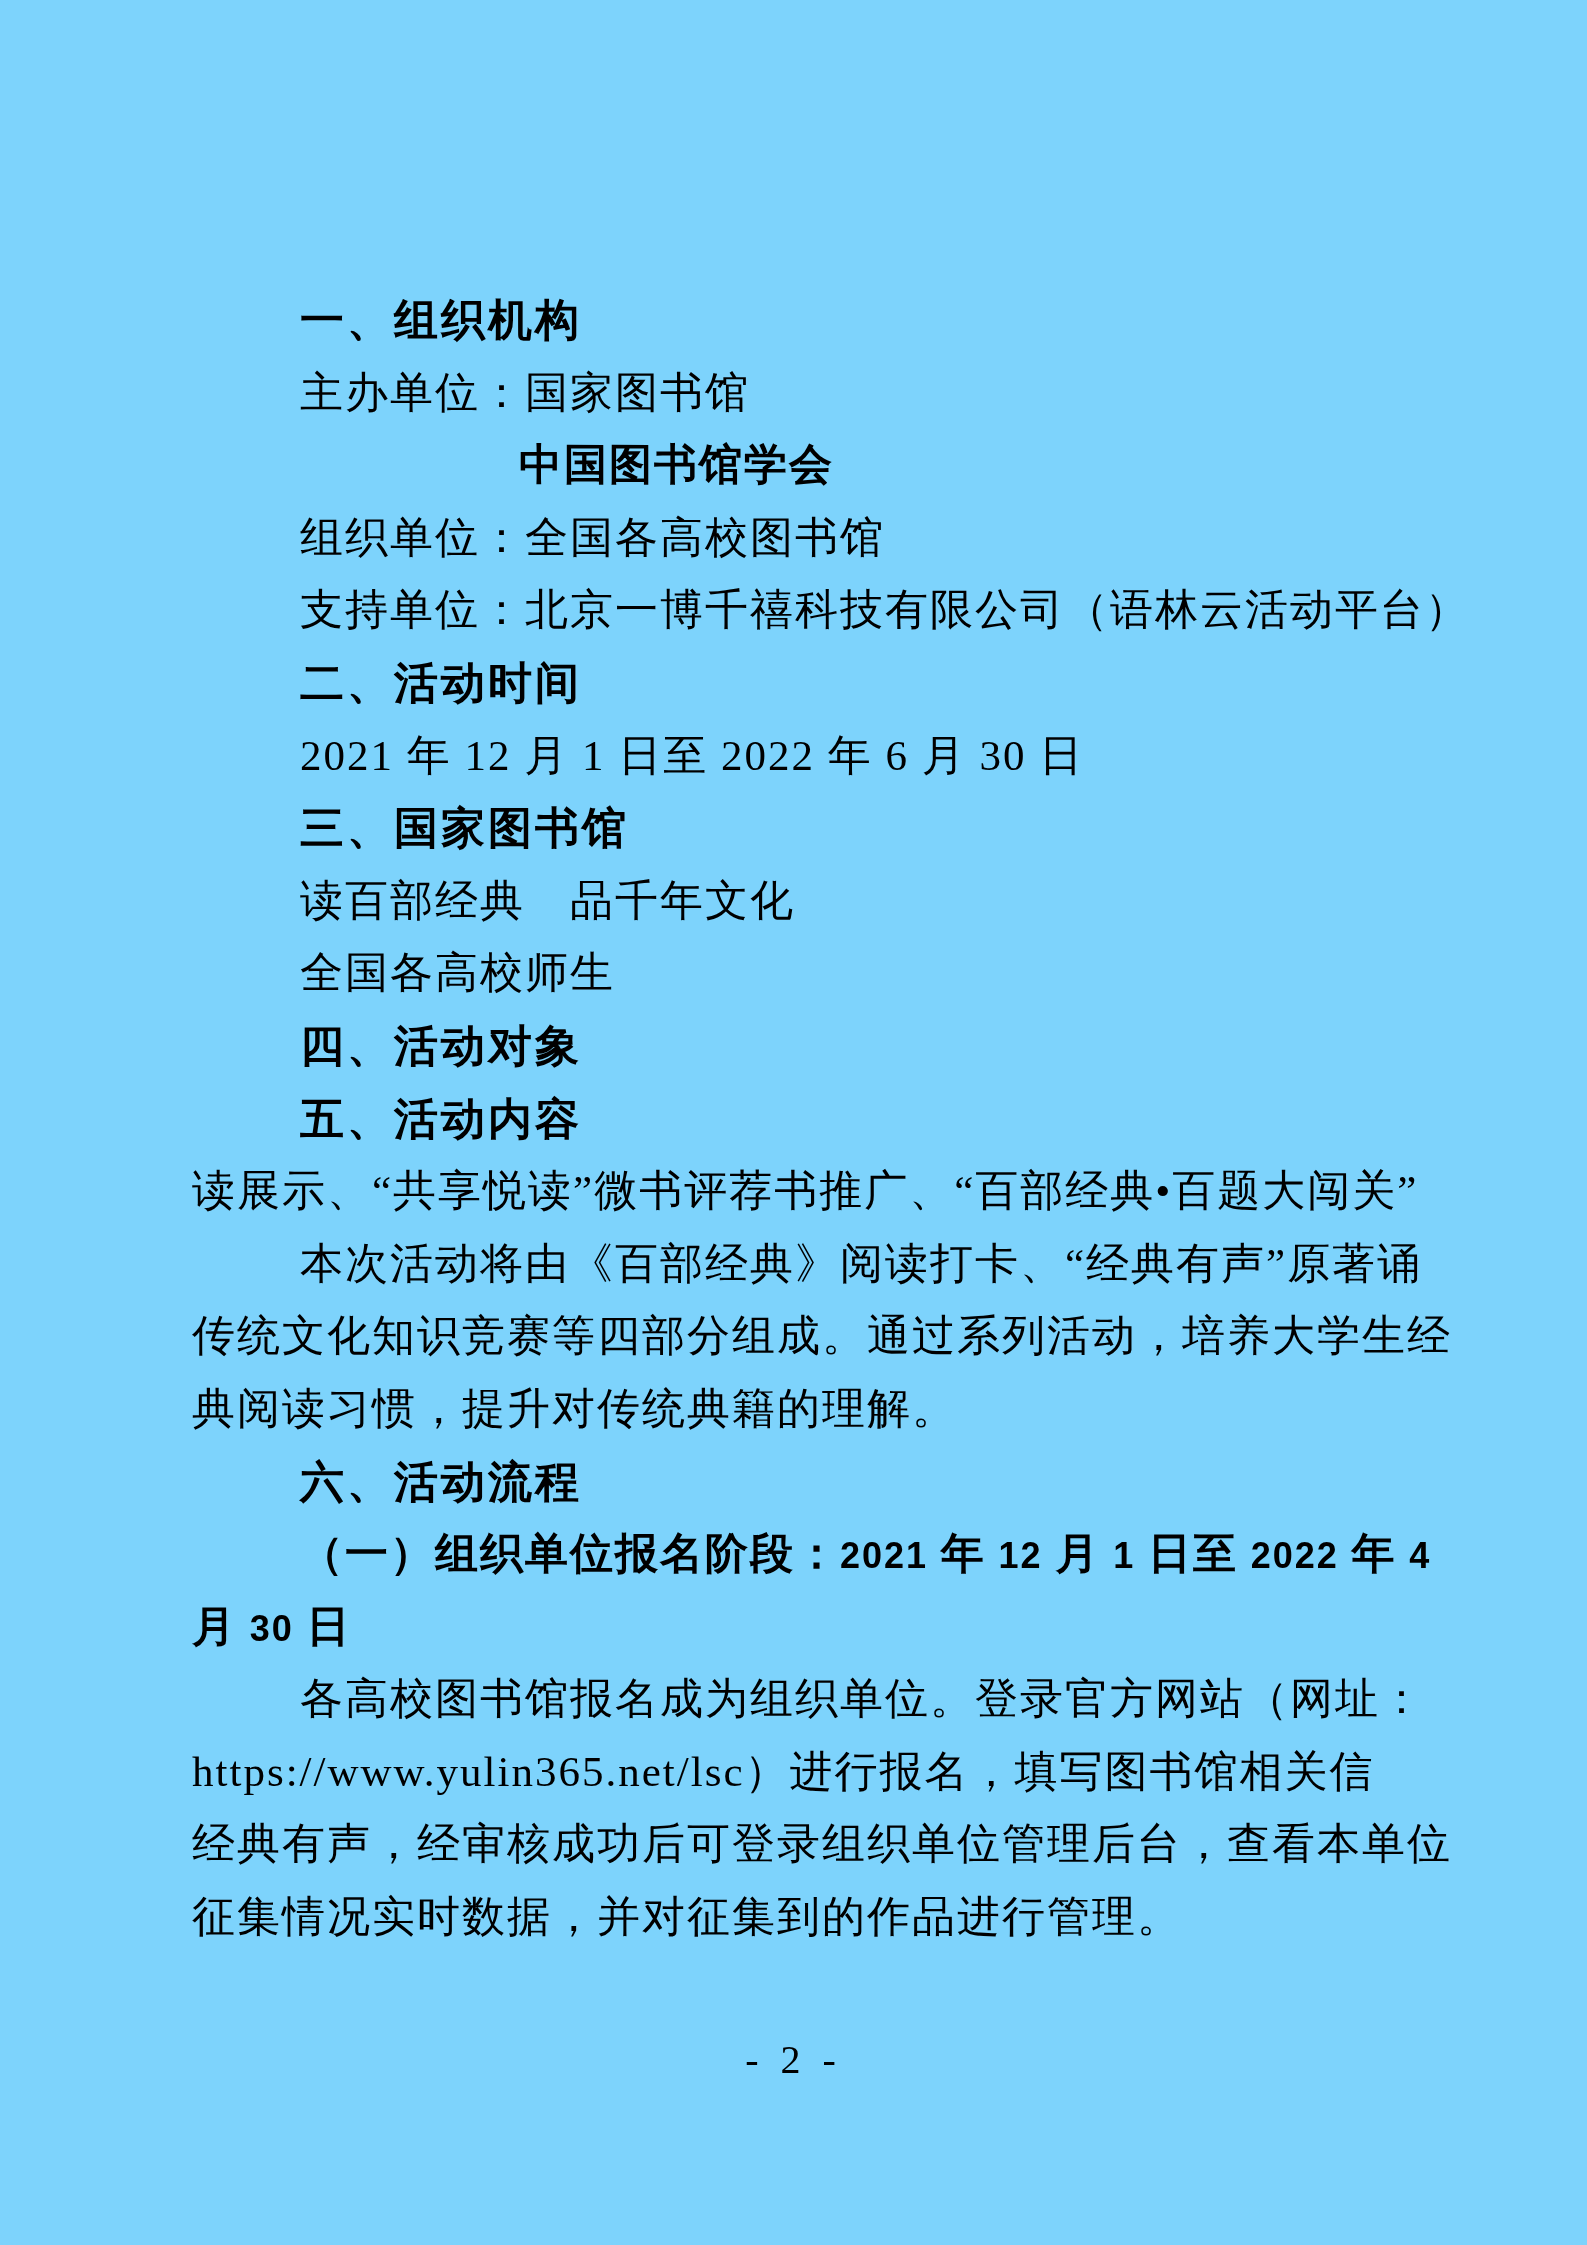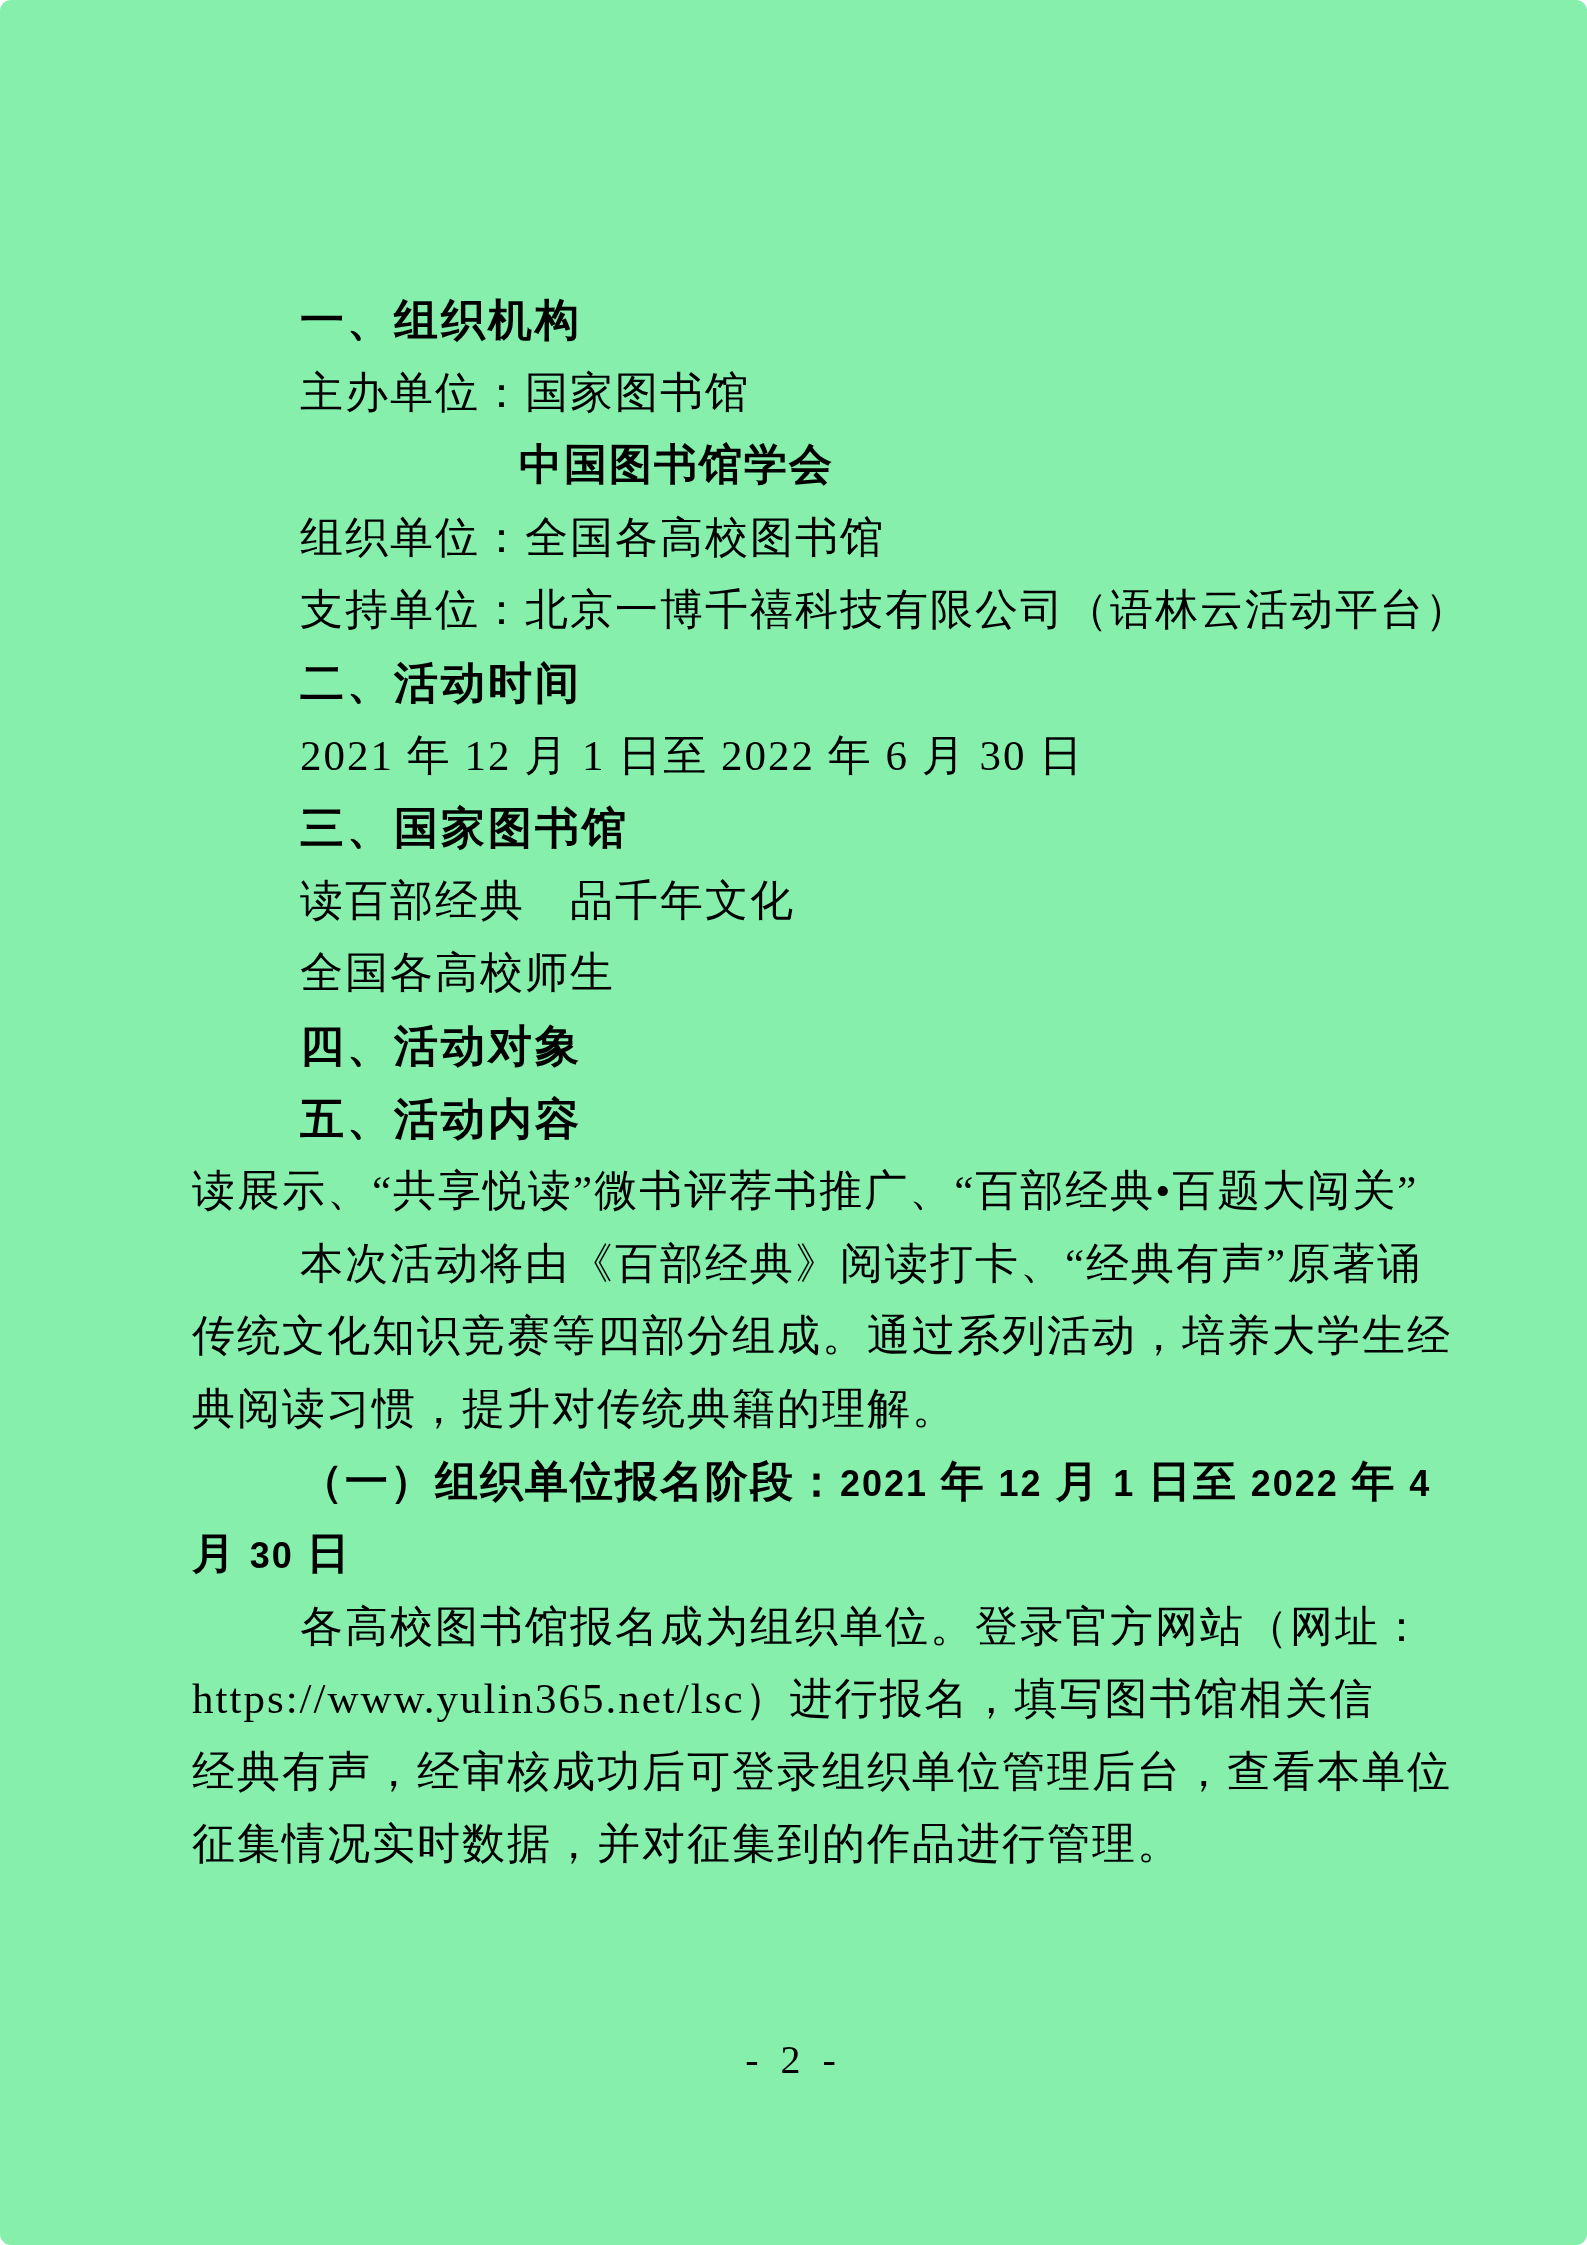"一、组织机构" main.page { background: #86efac -> #7dd3fc; border-radius: 11px -> none }
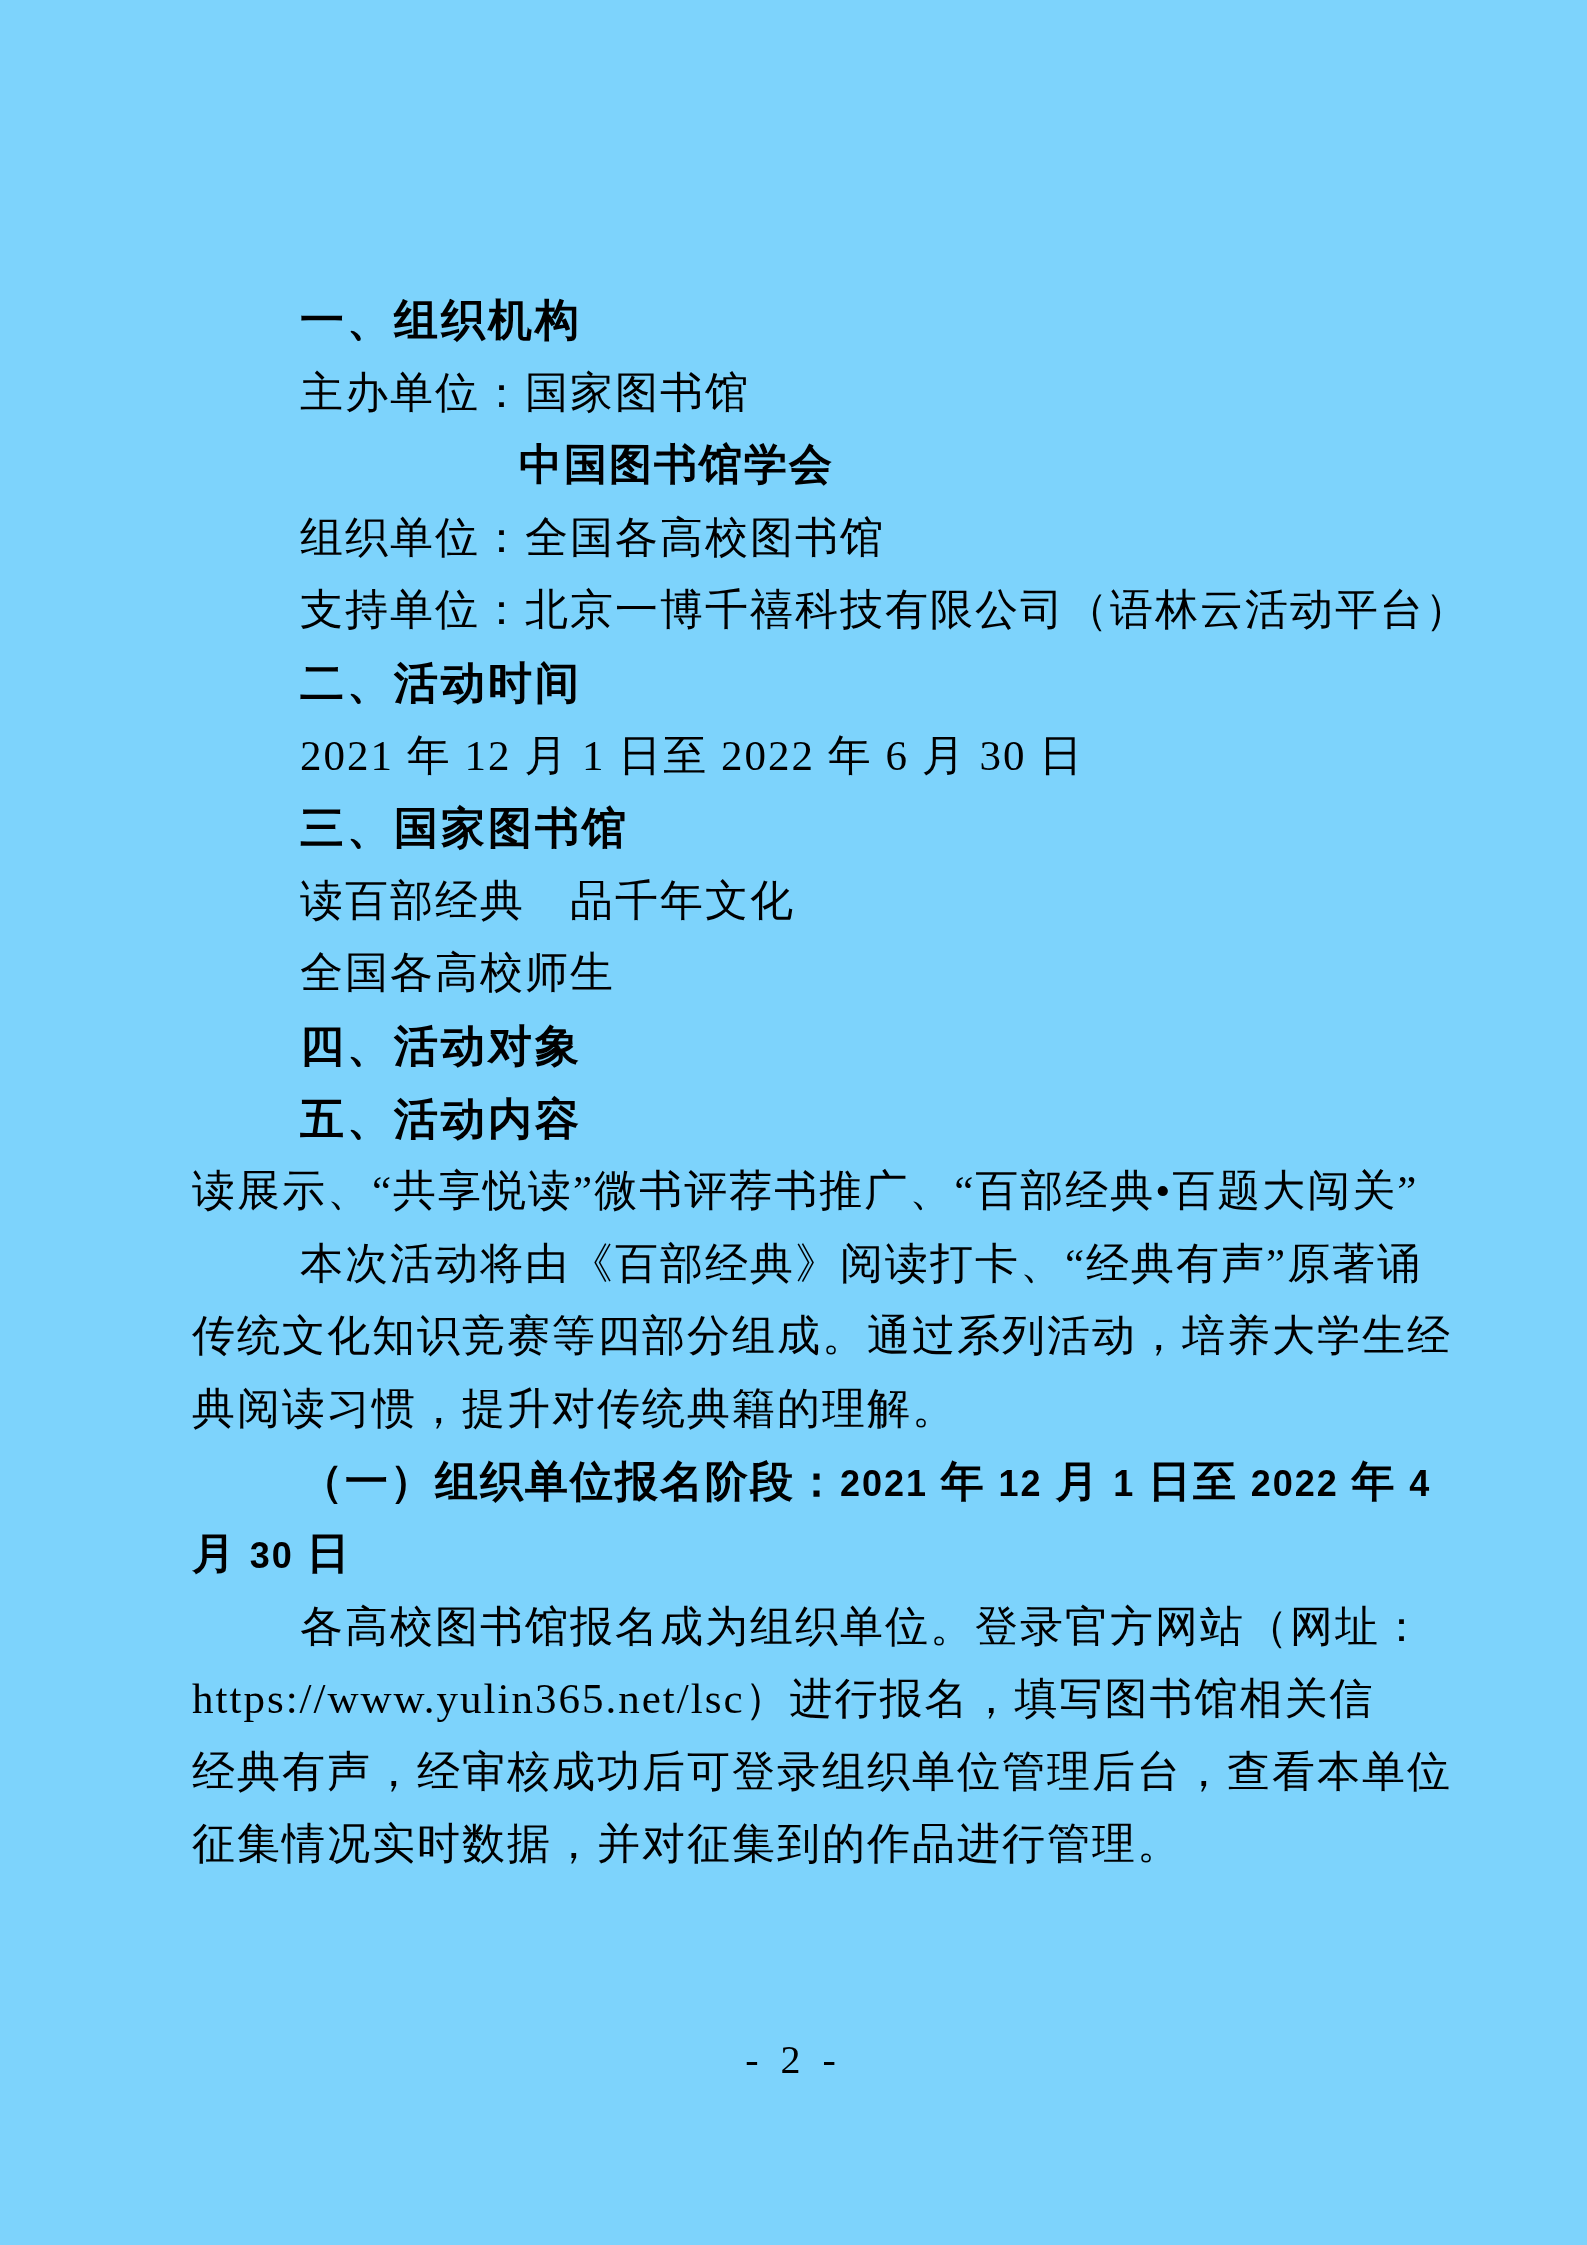"六、活动流程" div.line { html: none -> <div>六、活动流程</div> }
